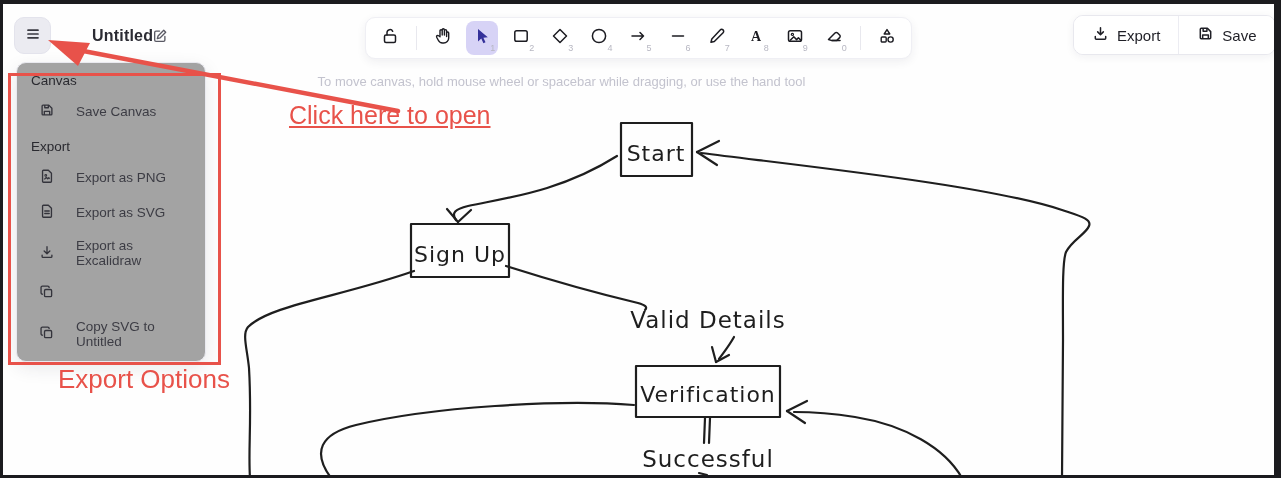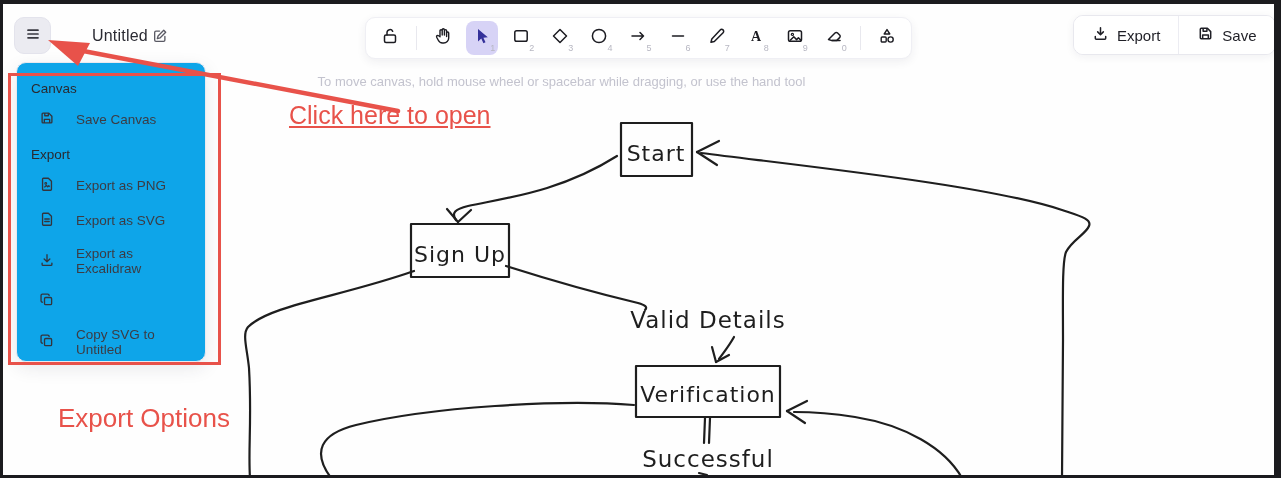"Untitled" .doc-title { font-weight: 400 -> 700 }
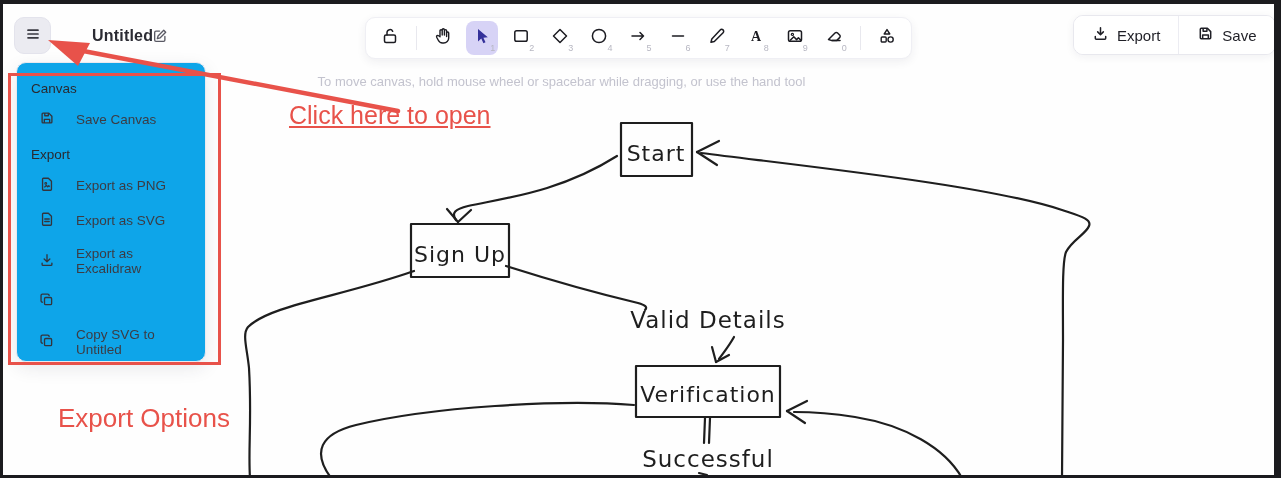"Canvas" .menu-panel { background: #0ea5e9 -> #a3a3a3; padding-top: 8px -> 0 }
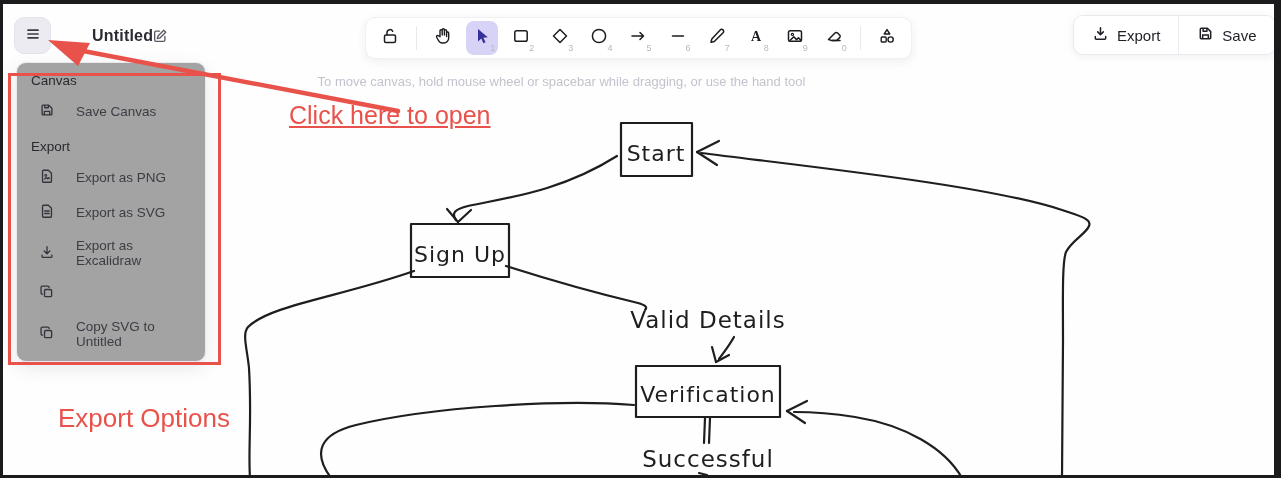"Export Options" .annot-export { top: 403px -> 364px }
